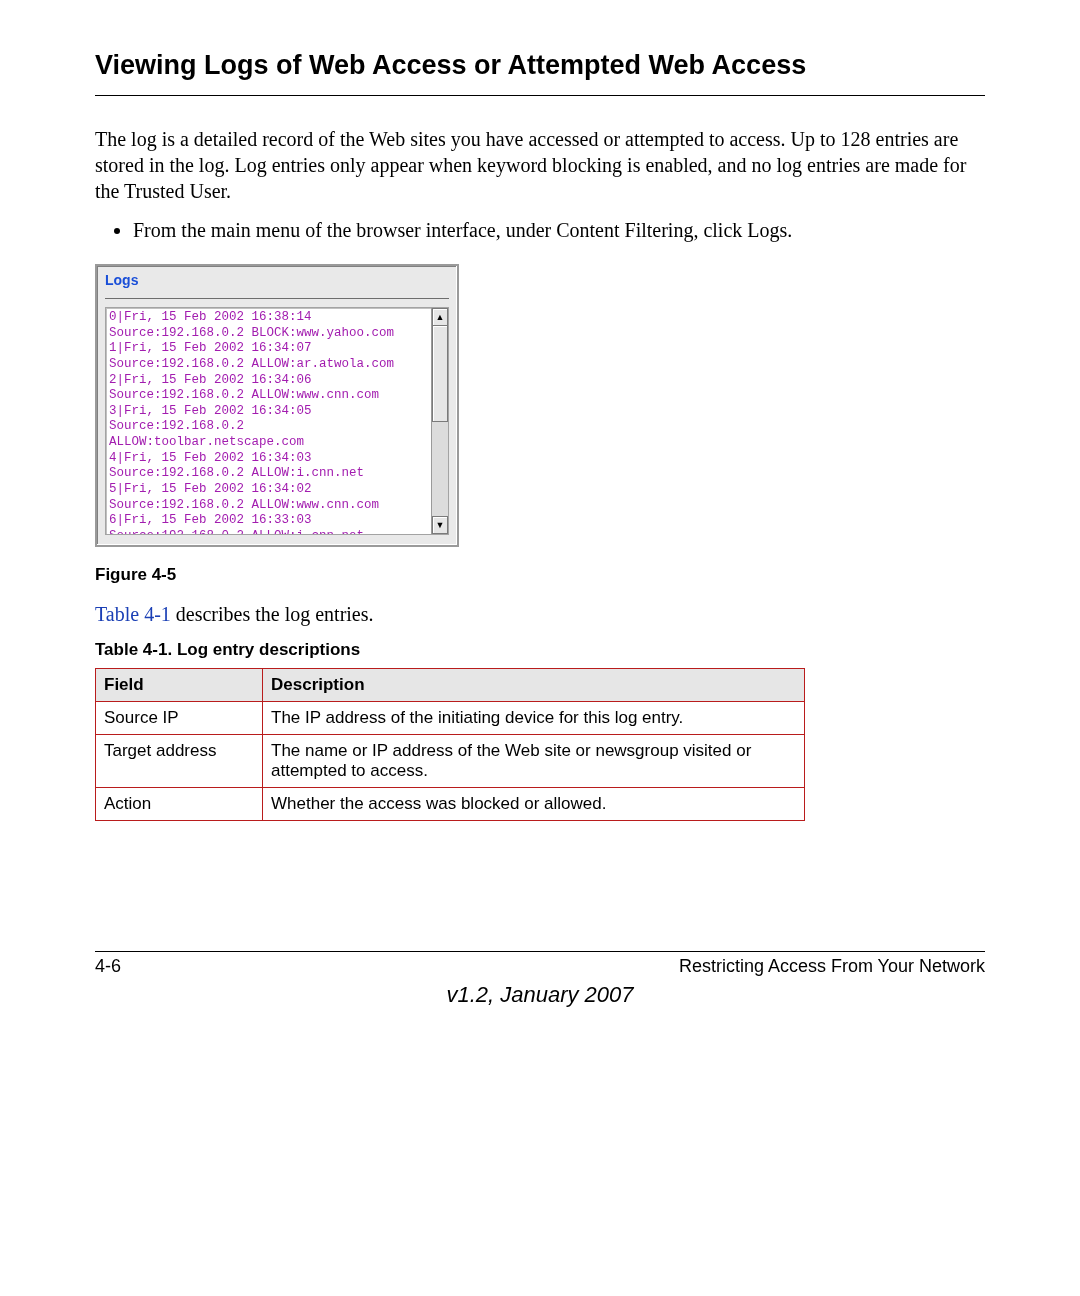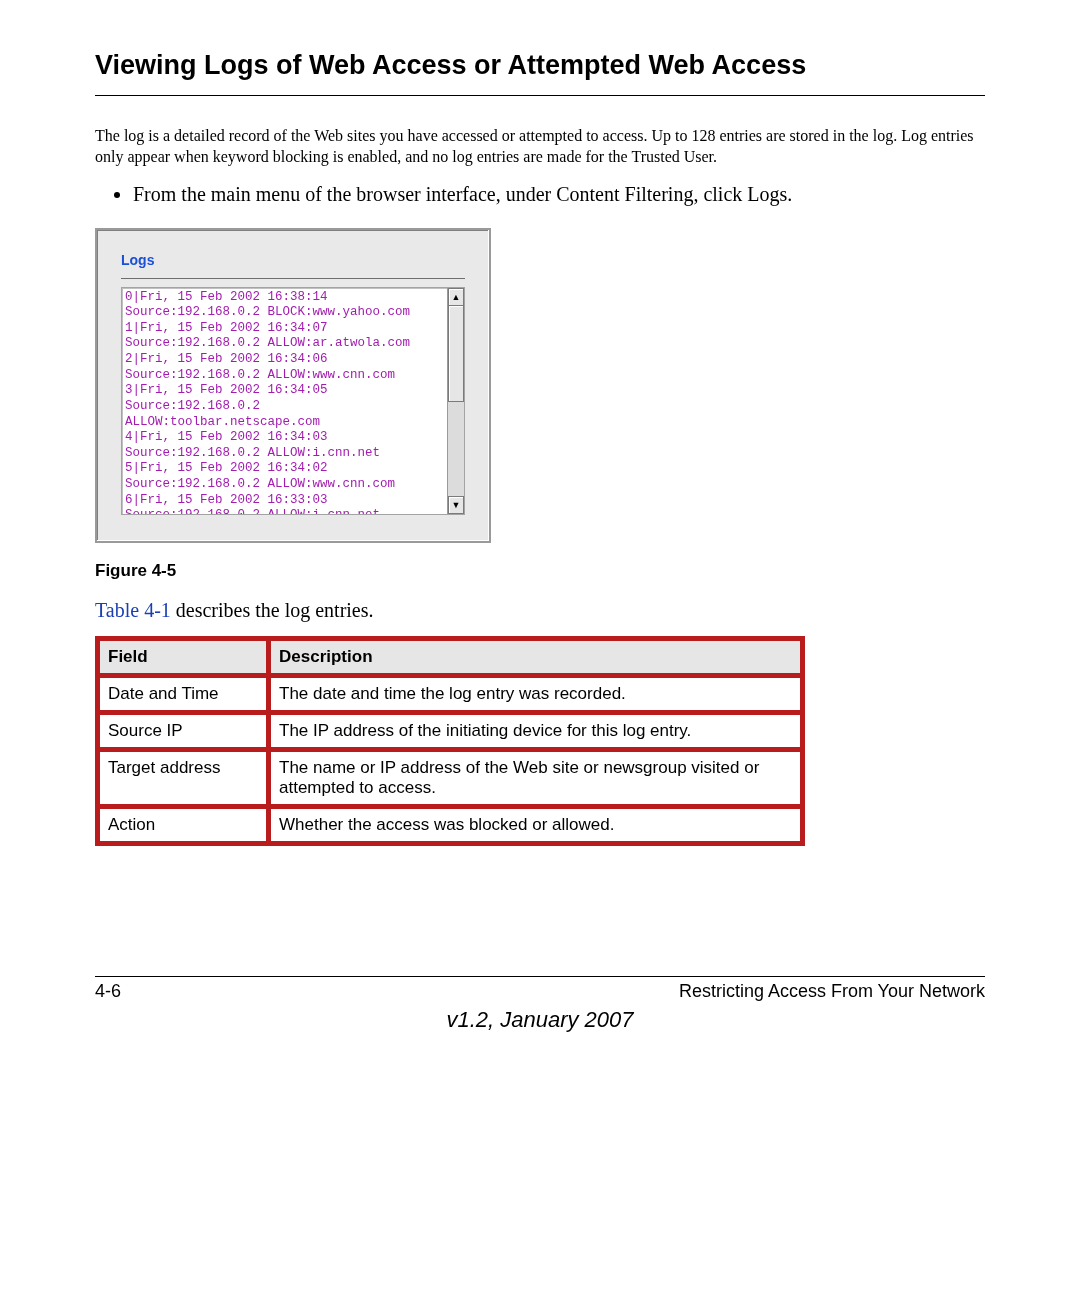"The log is a detailed" .body-text { font-size: 16px -> 20px }
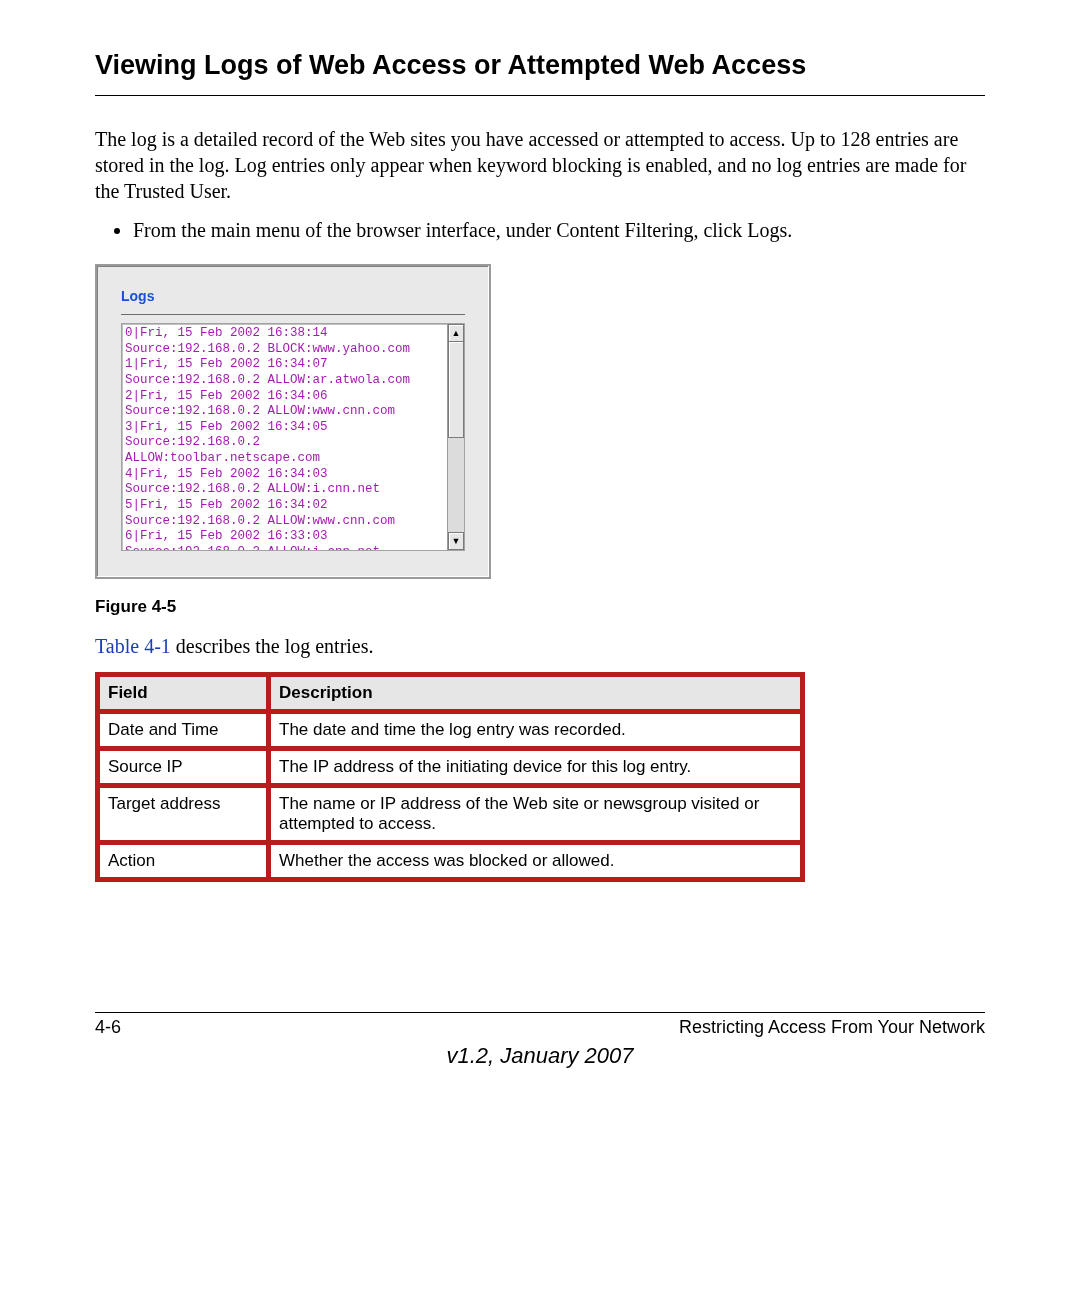"Logs" .logs-panel { padding: 16px -> 0 }
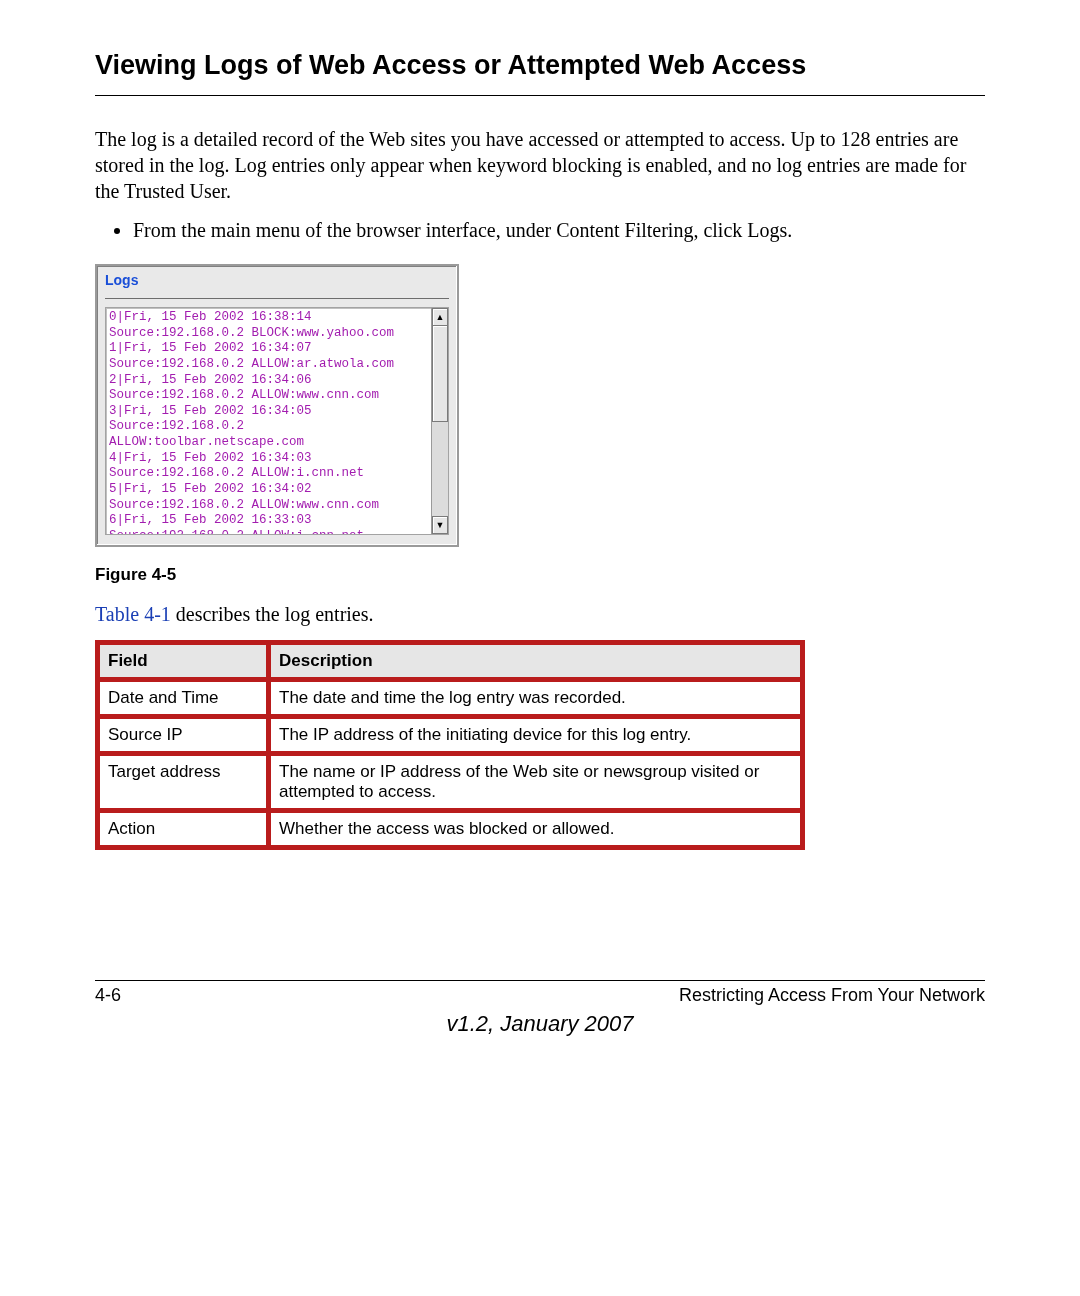"Table 4-1. Log entry descriptions" div.table-caption { html: none -> <div>Table 4-1. Log entry descriptions</div> }
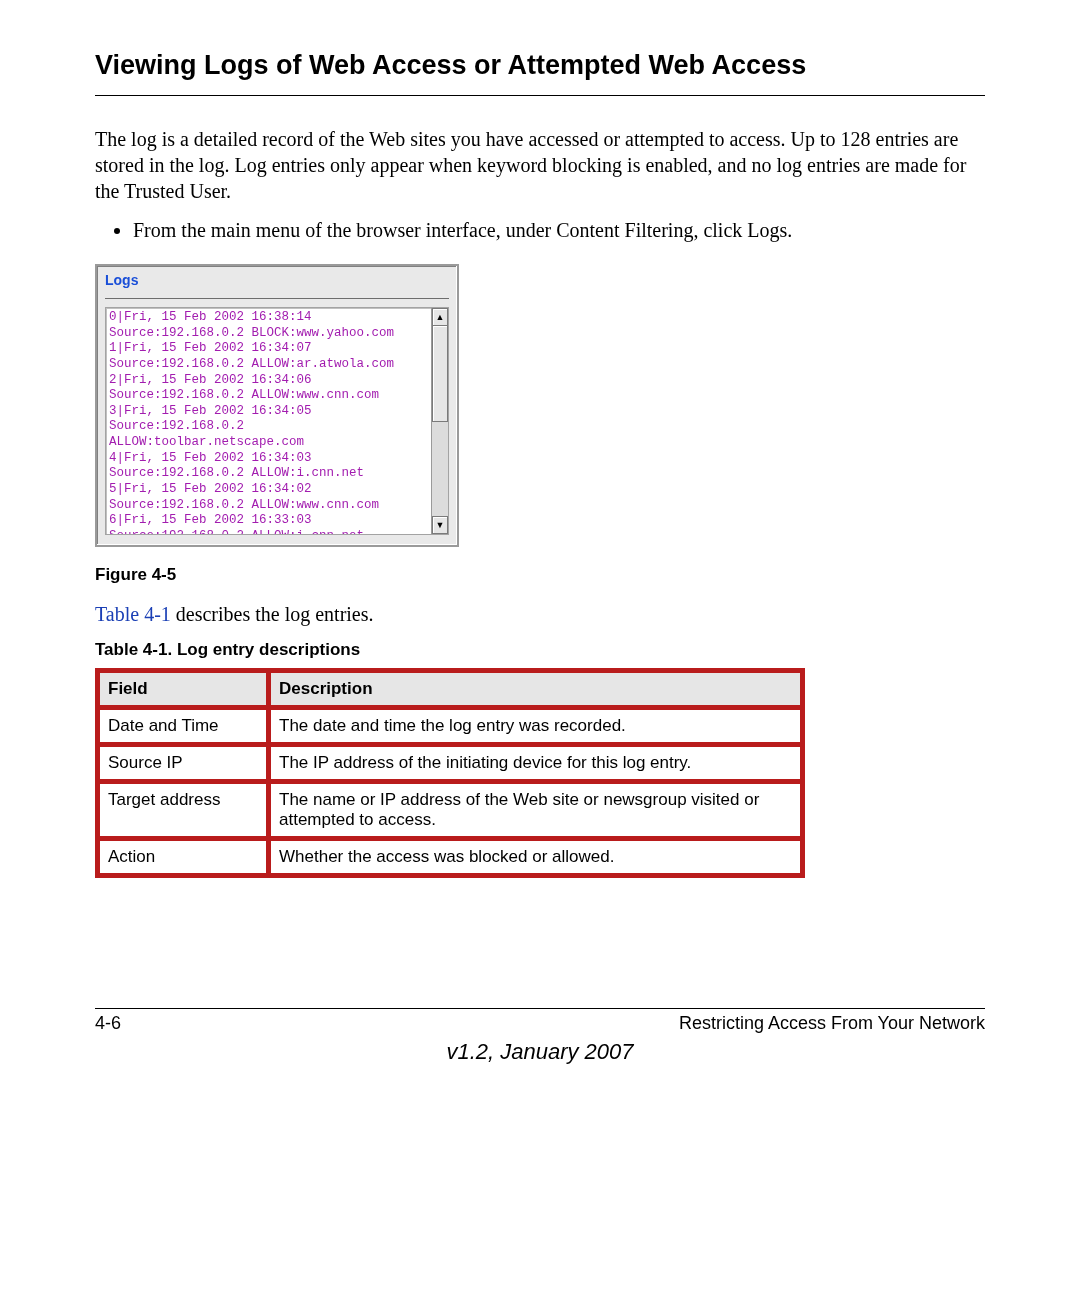"Field" table.desc-table th, table.desc-table td { border: 5px solid #b91c1c -> 1px solid #b91c1c }
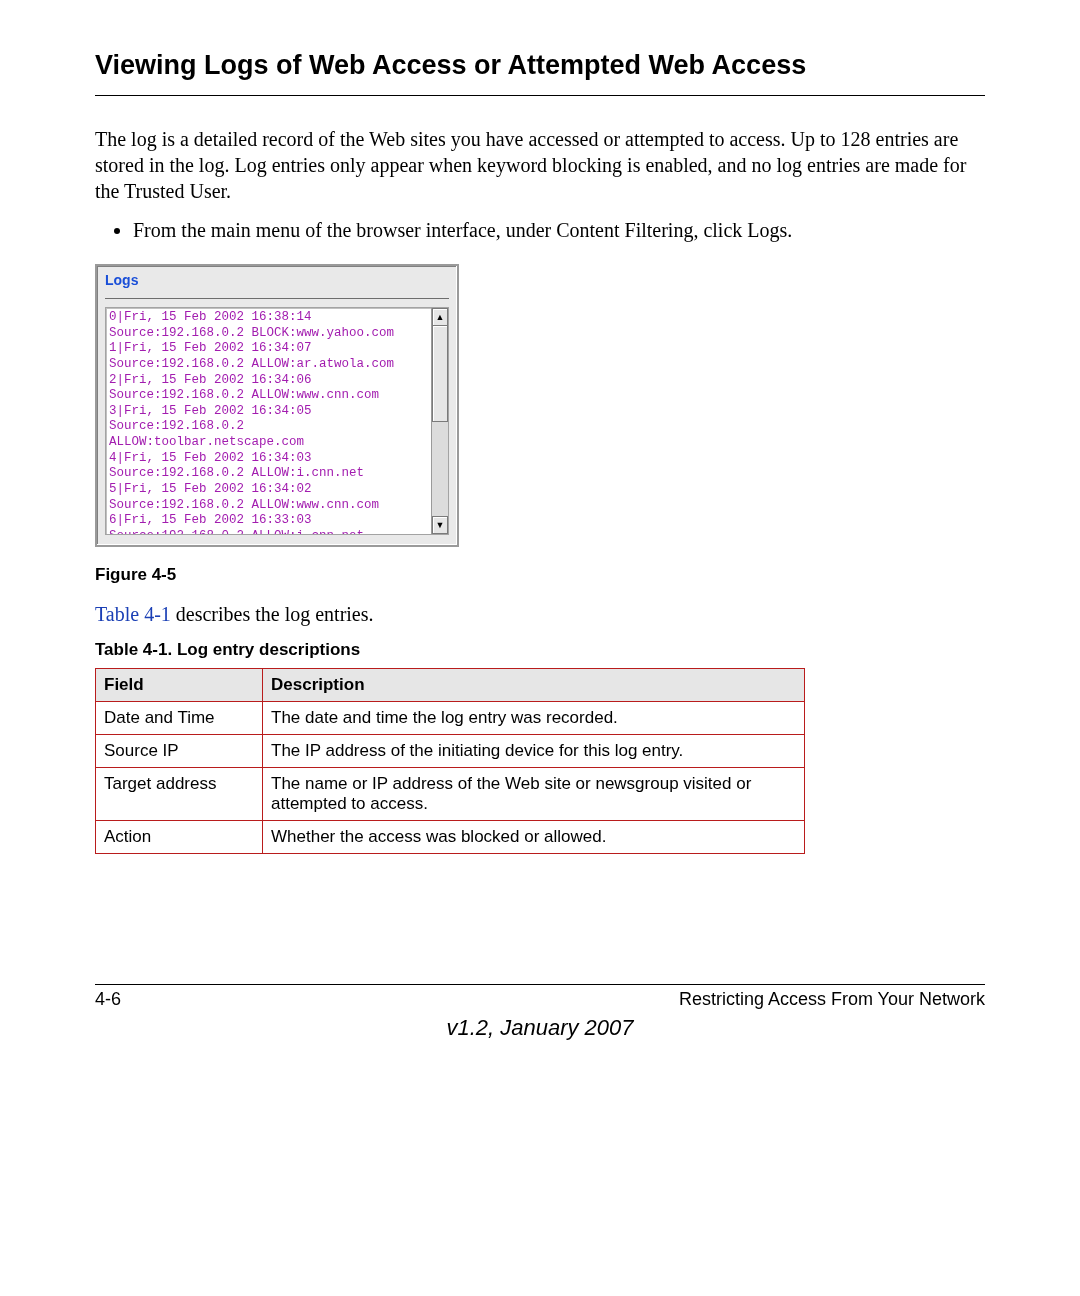"Date and Time" tr { html: <tr> <td>Date and Time</td> <td>The date and time the log entry was recorded.</td> </tr> -> none }
